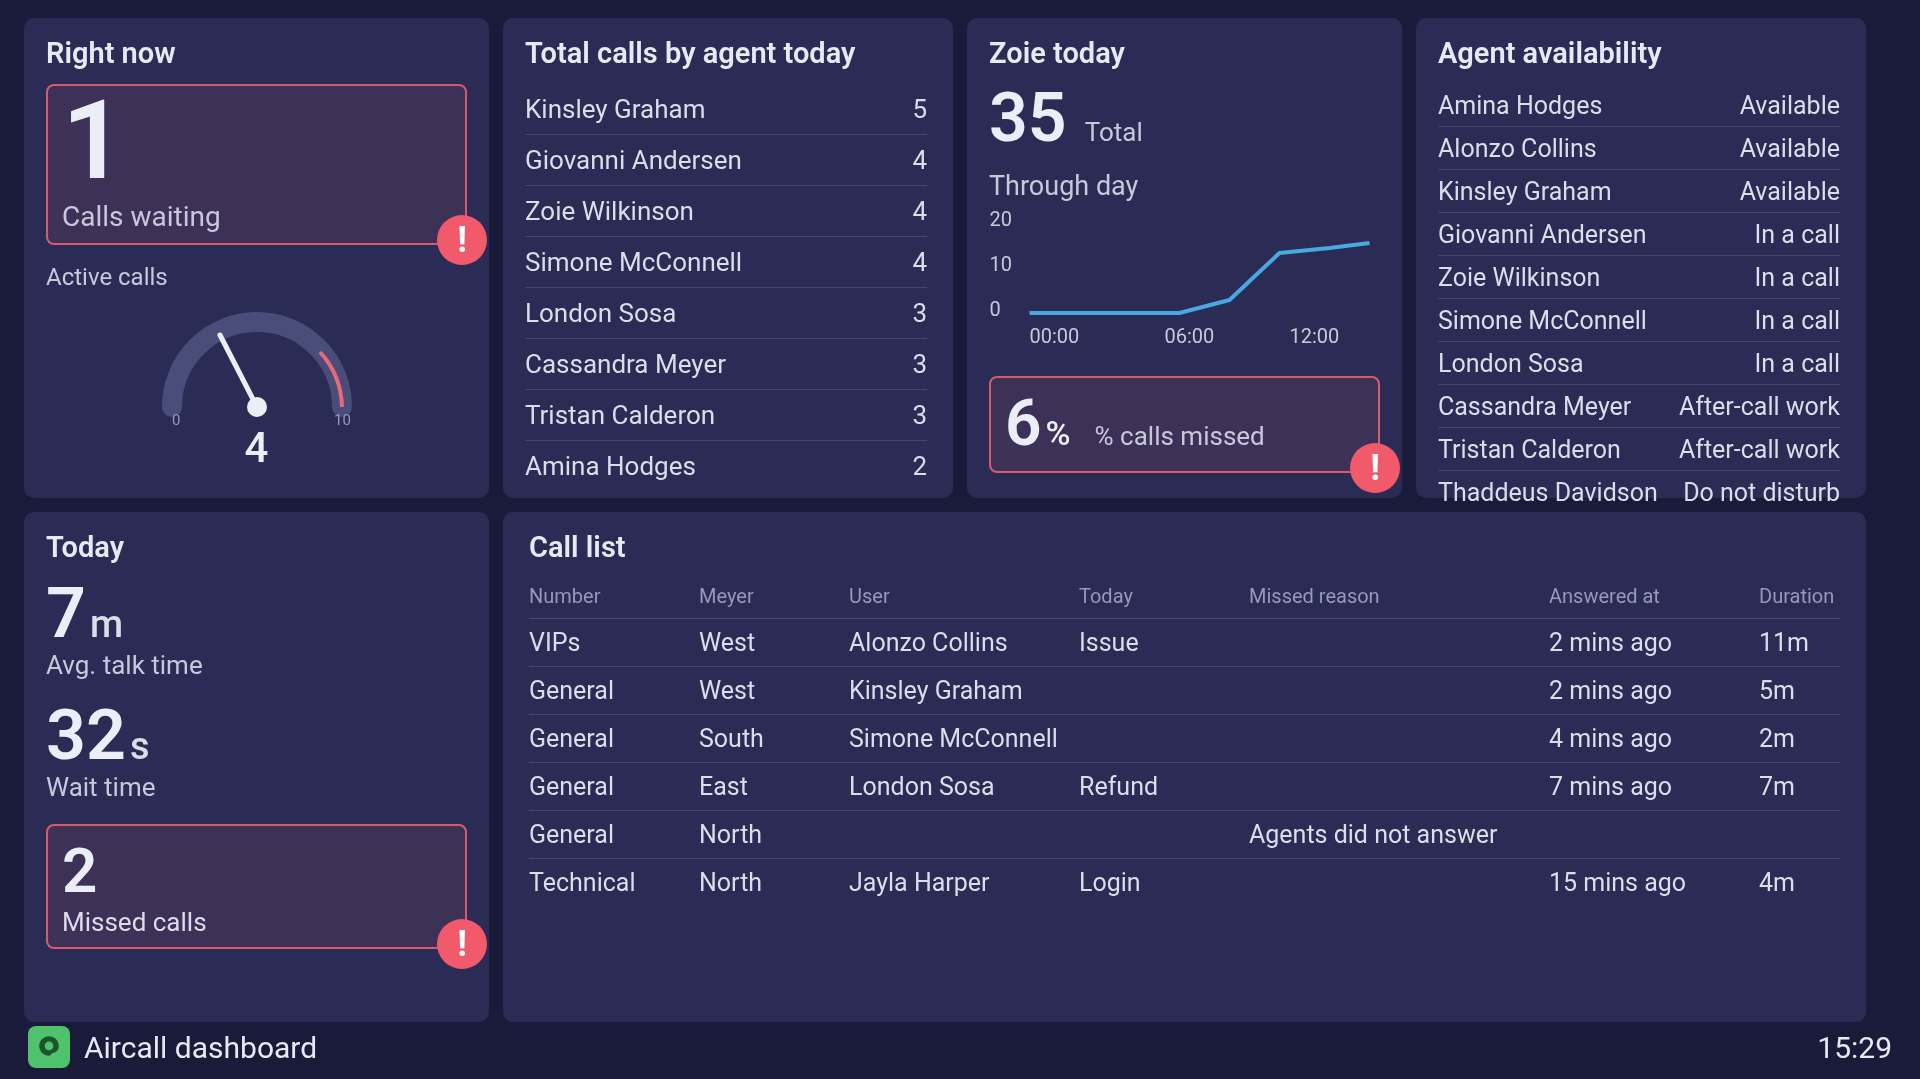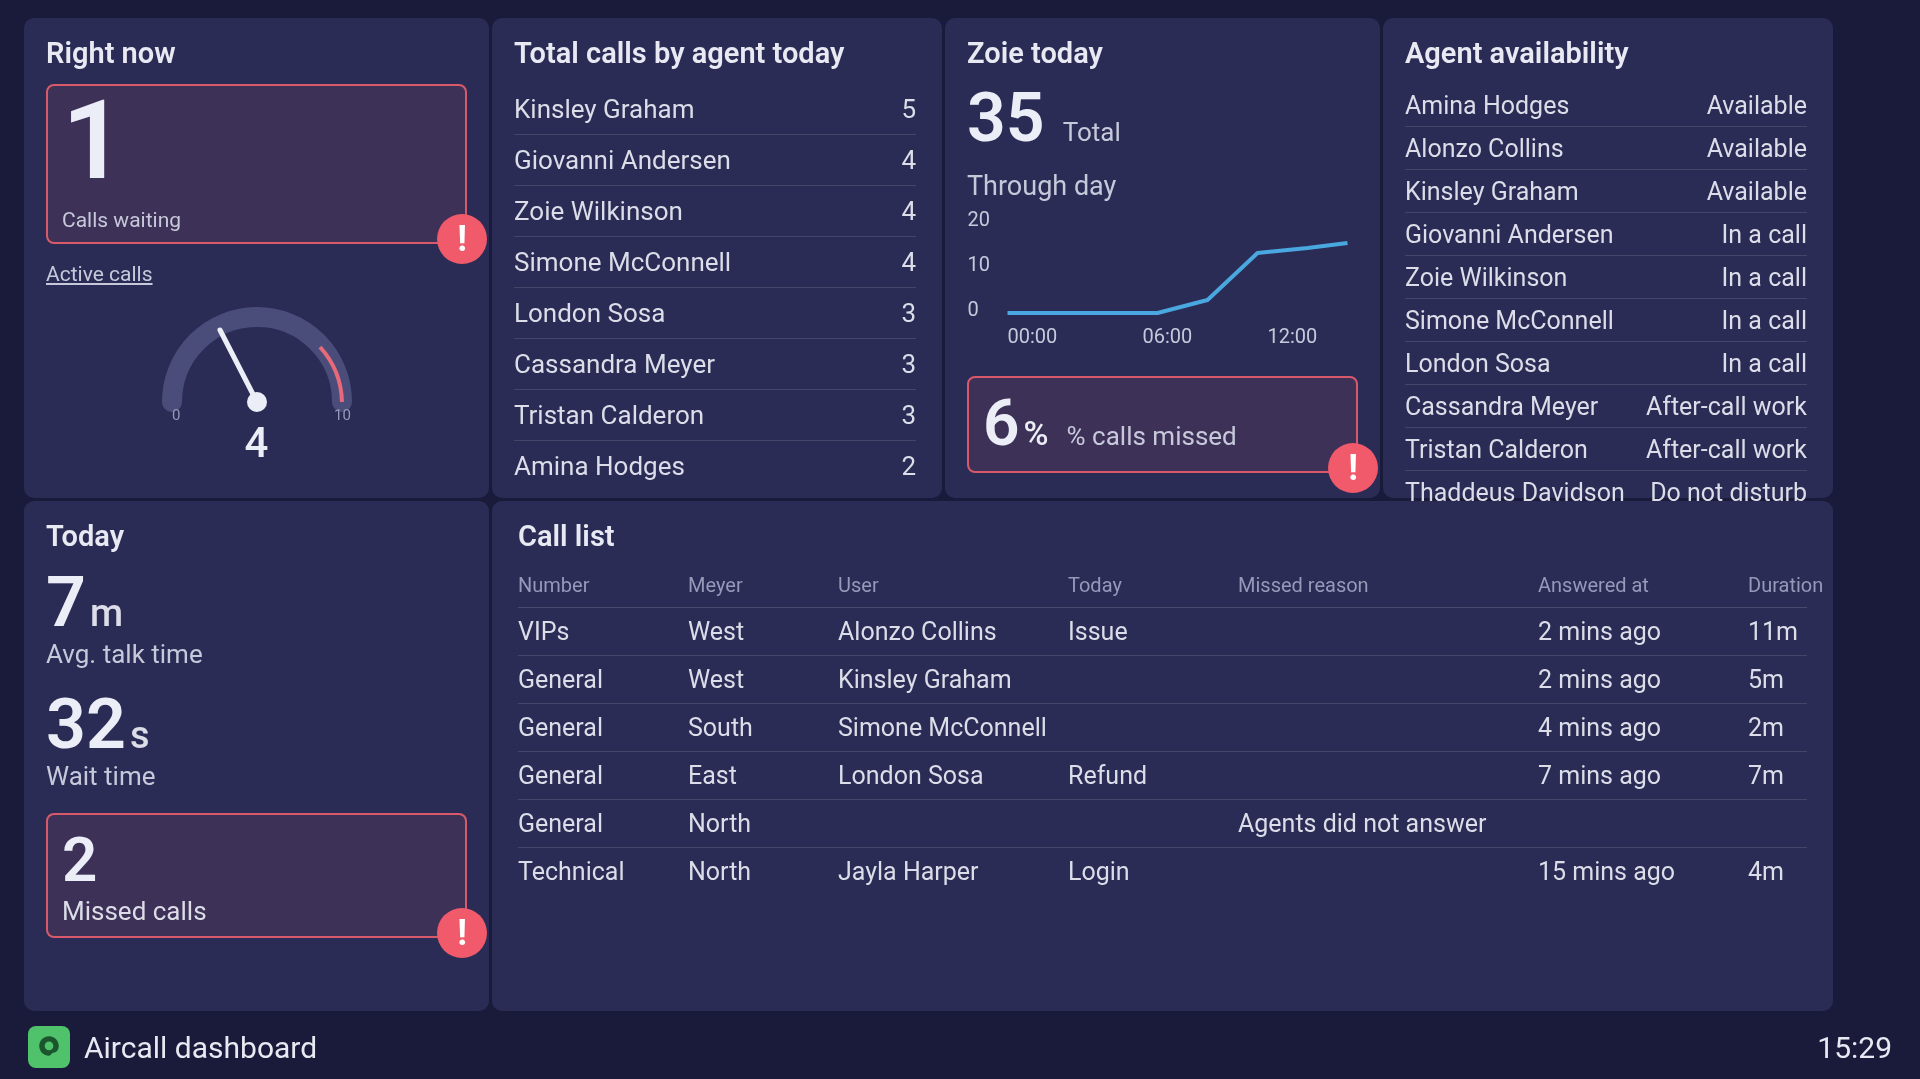"Right now" .dashboard { gap: 3px -> 14px }
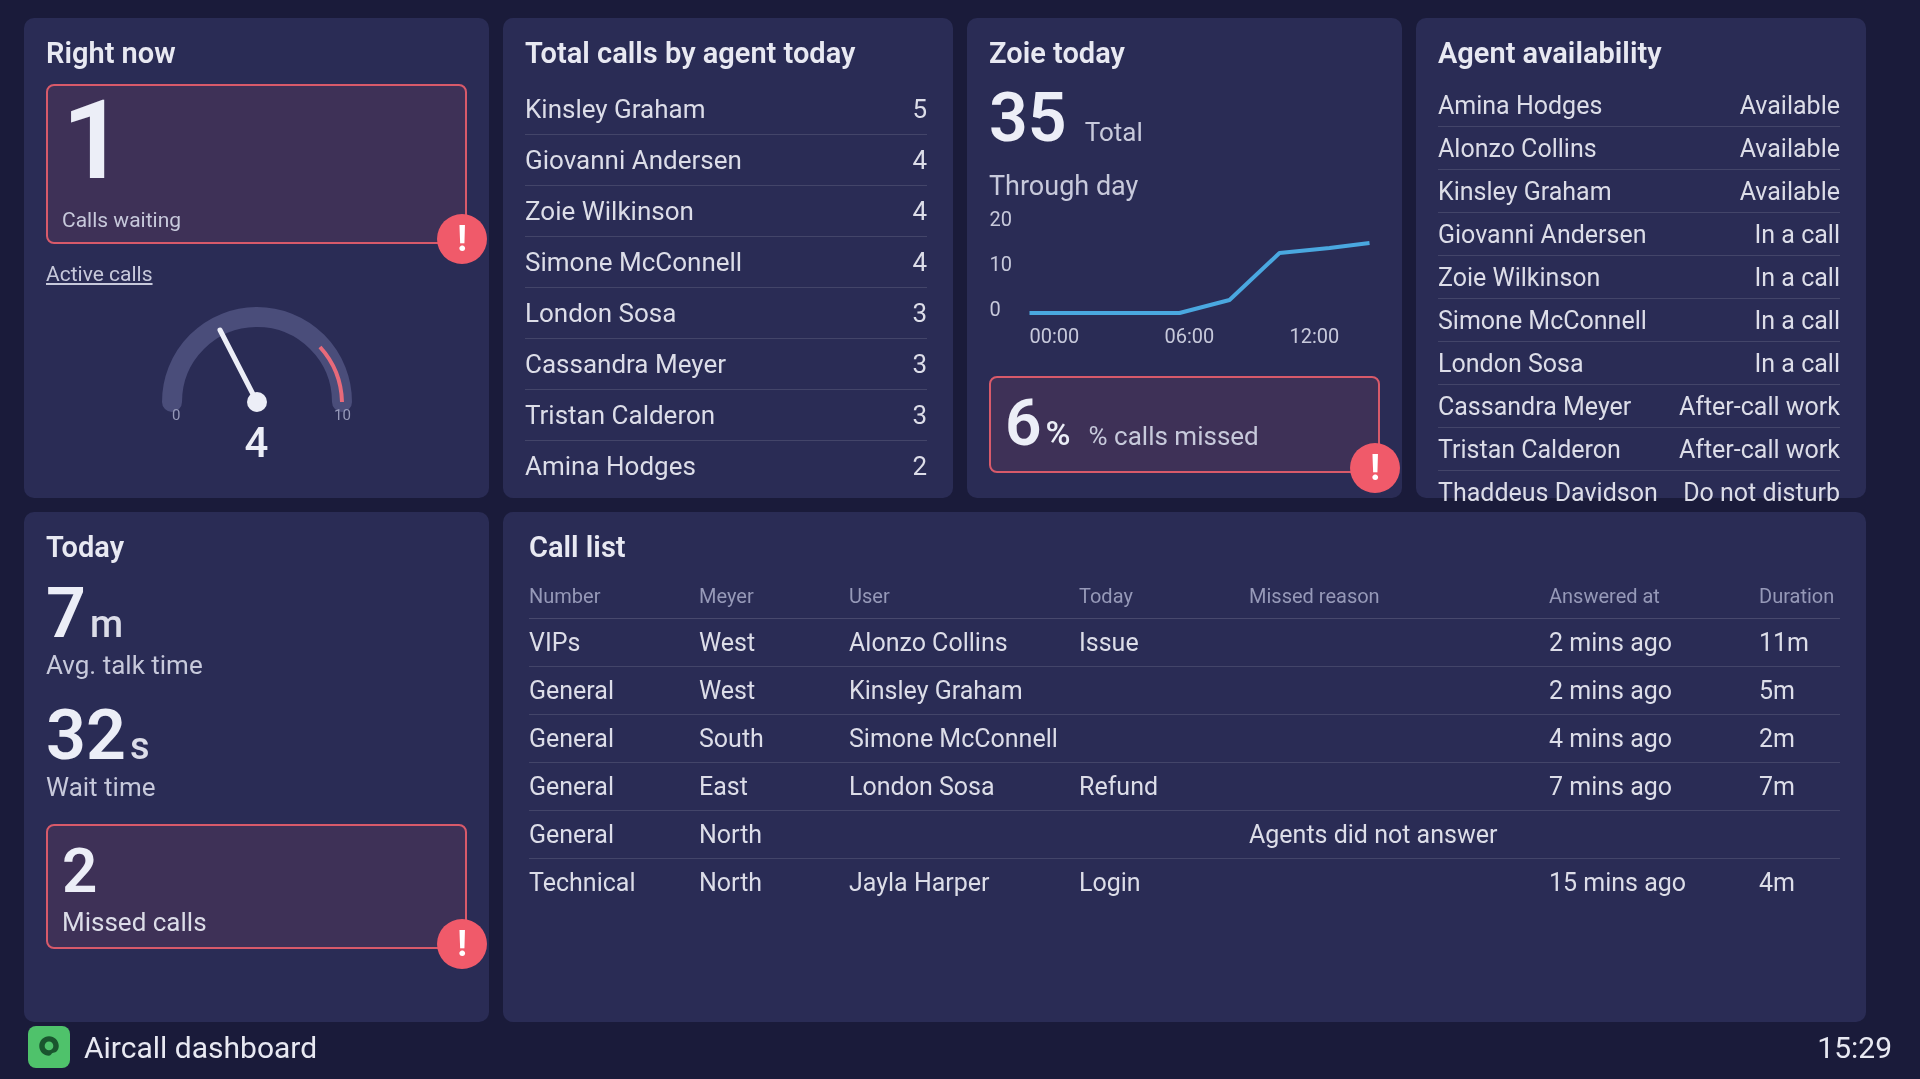"Calls waiting" .sub-label { font-size: 21px -> 28px; margin-top: 20px -> 12px }
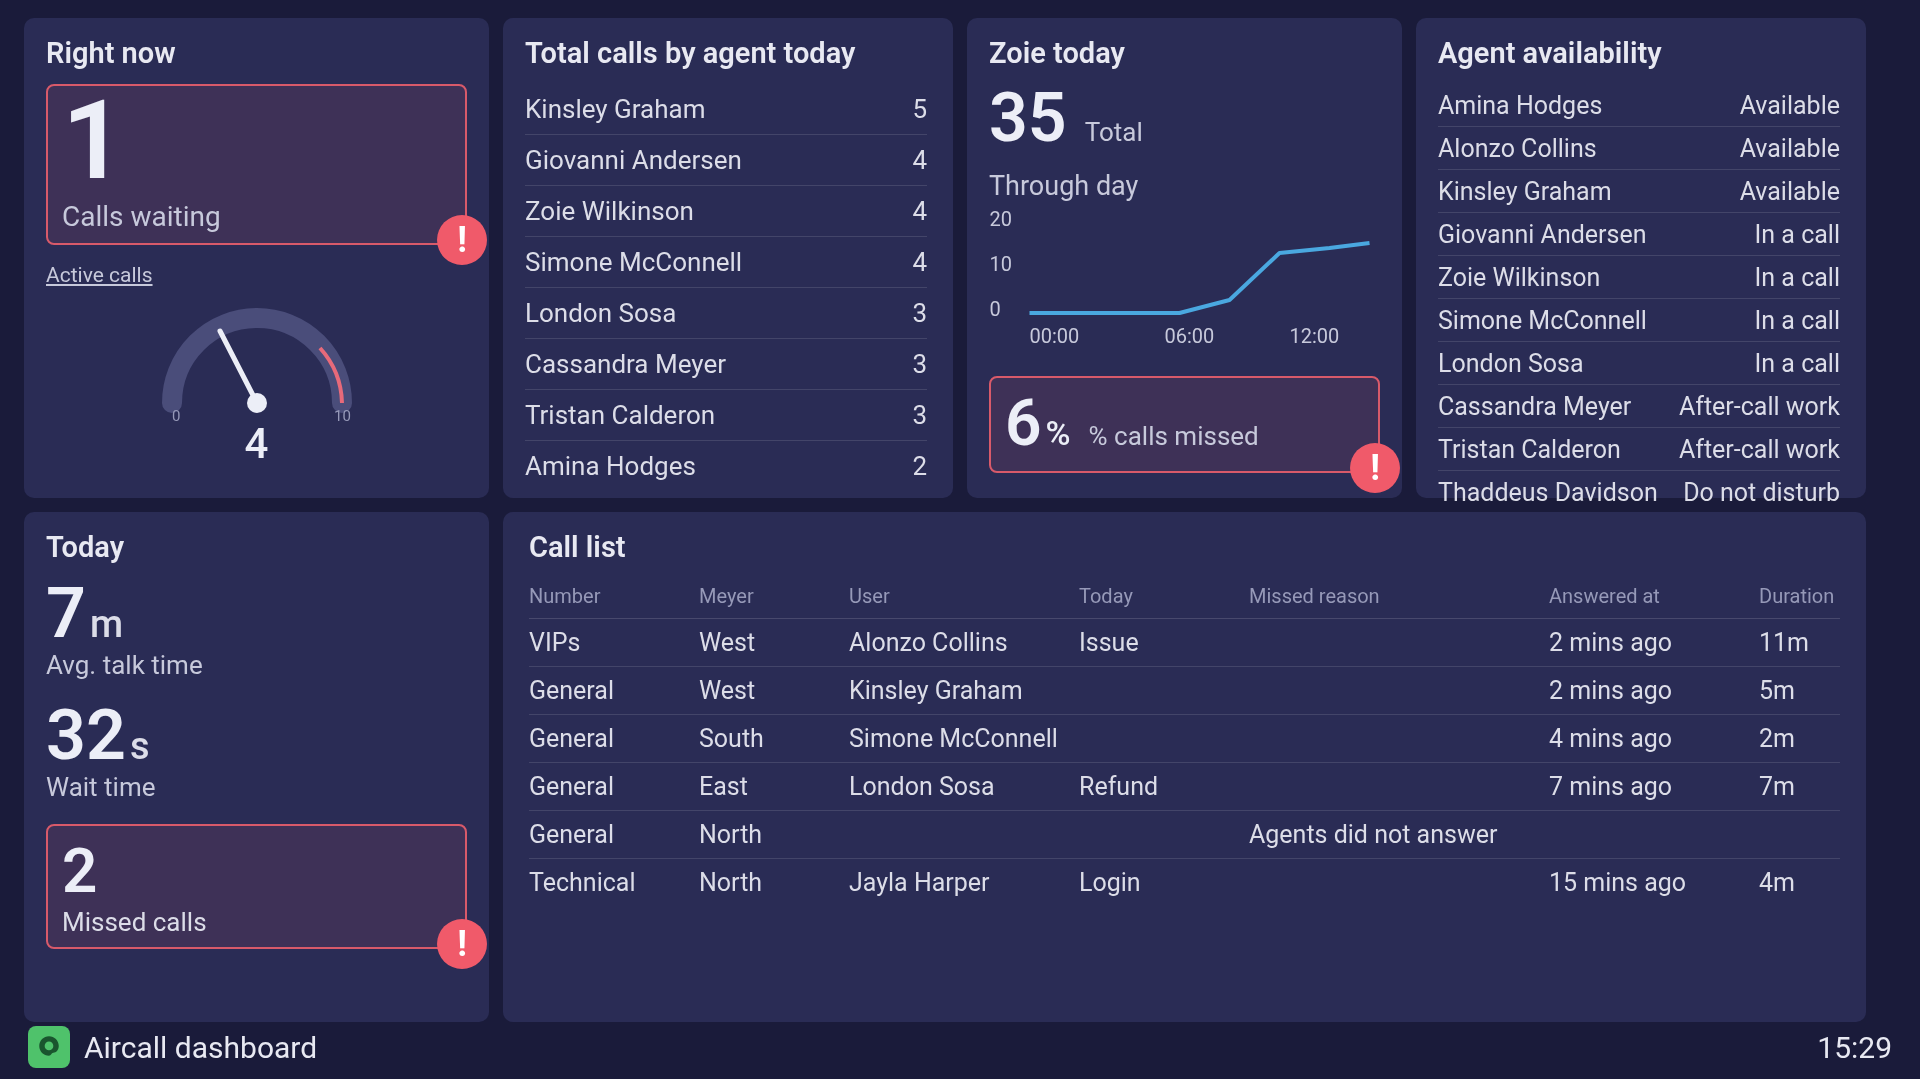"Active calls" div.sub-label { font-size: 21px -> 24px; text-decoration: underline -> none }
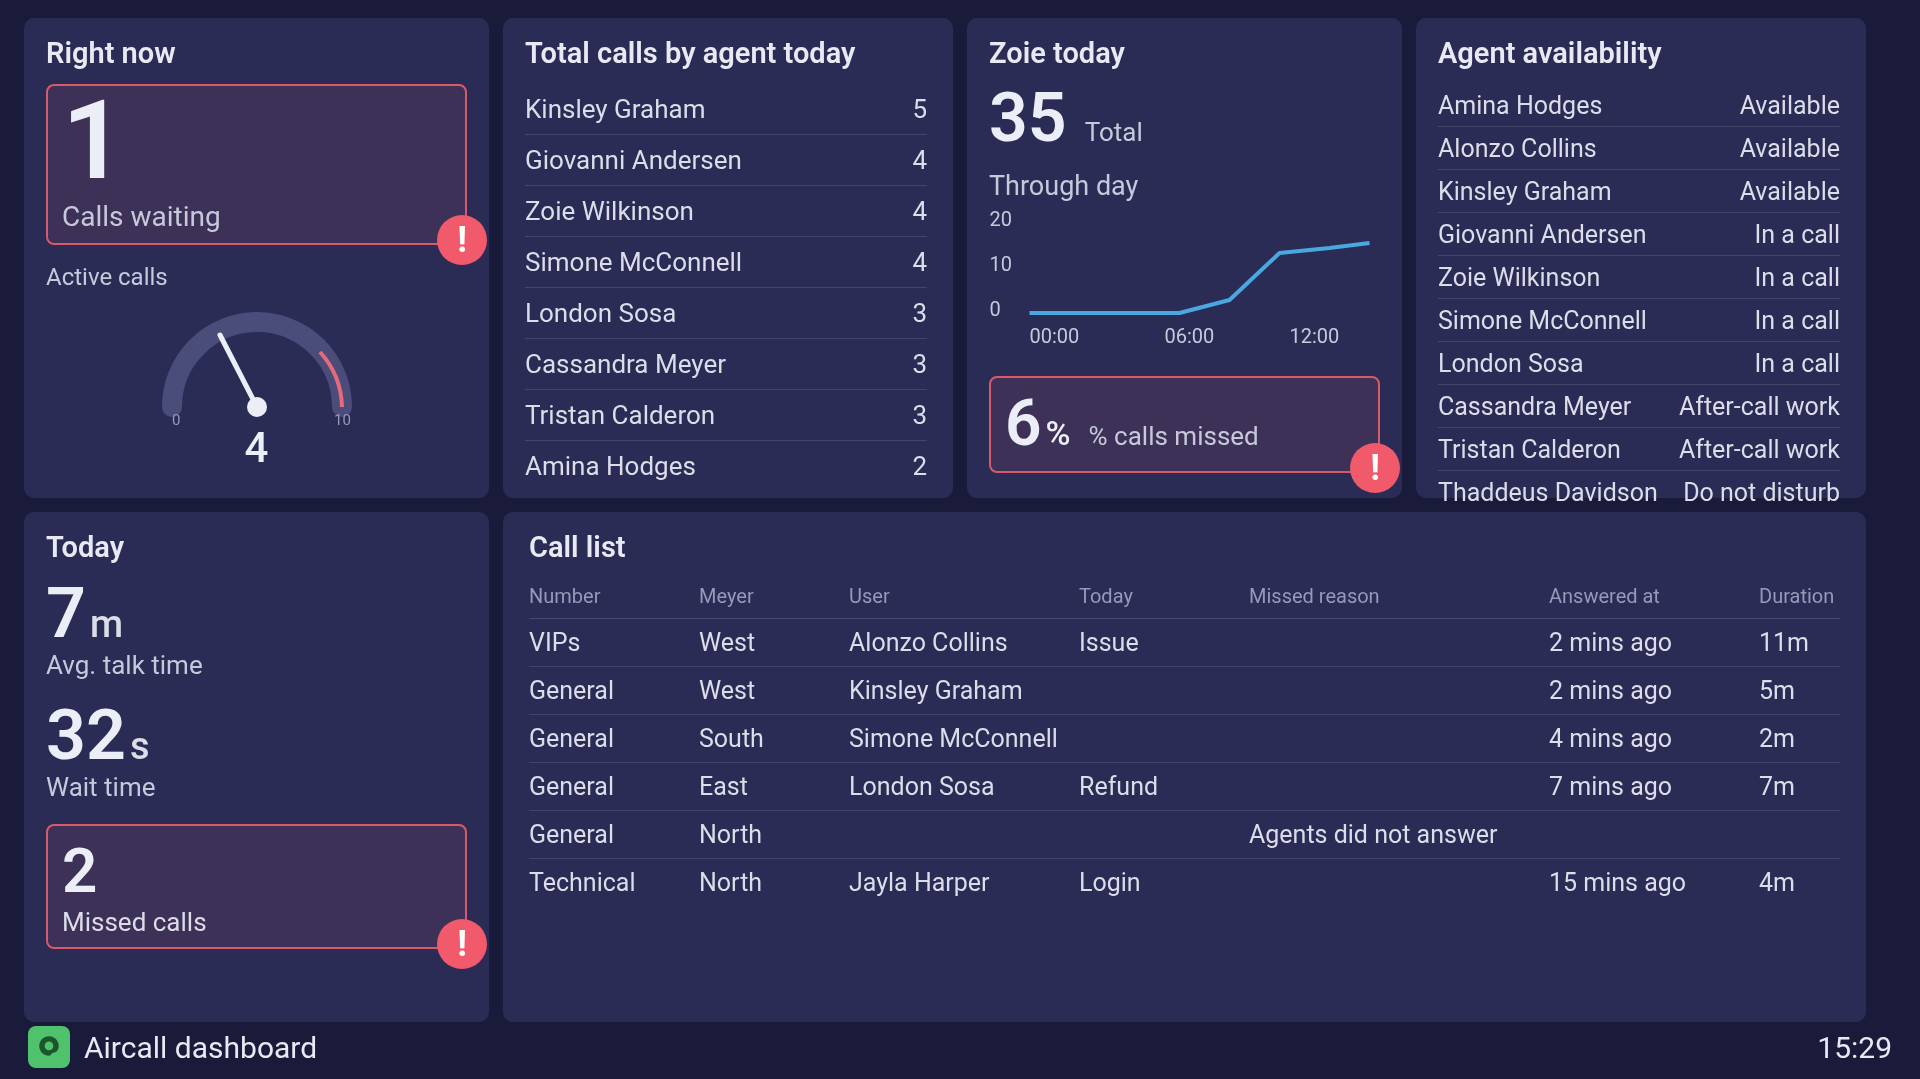"% calls missed" span { margin-left: 14px -> 20px }
